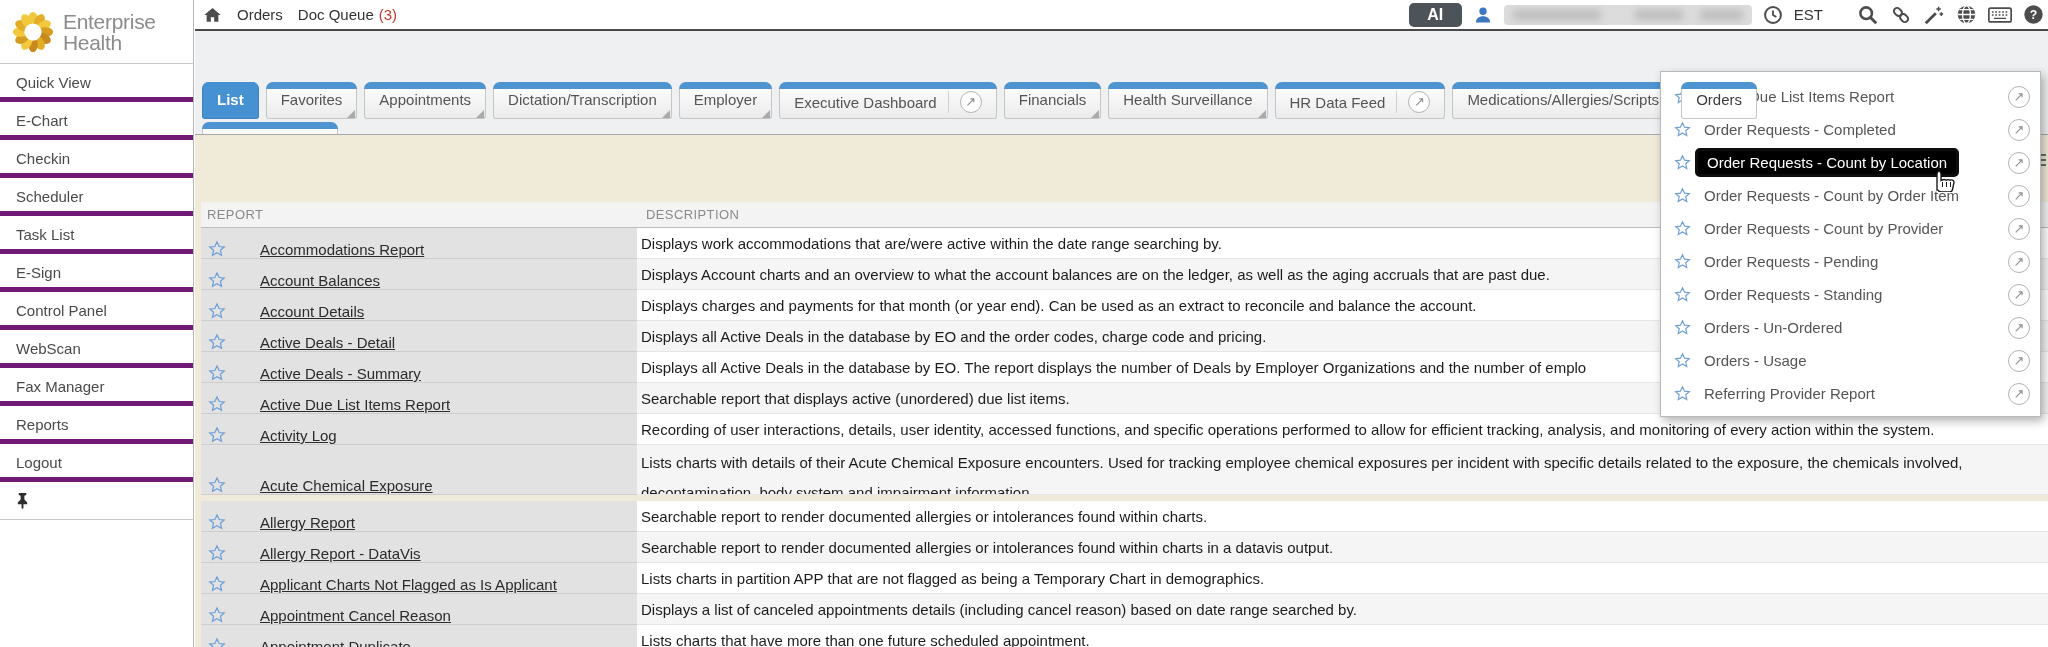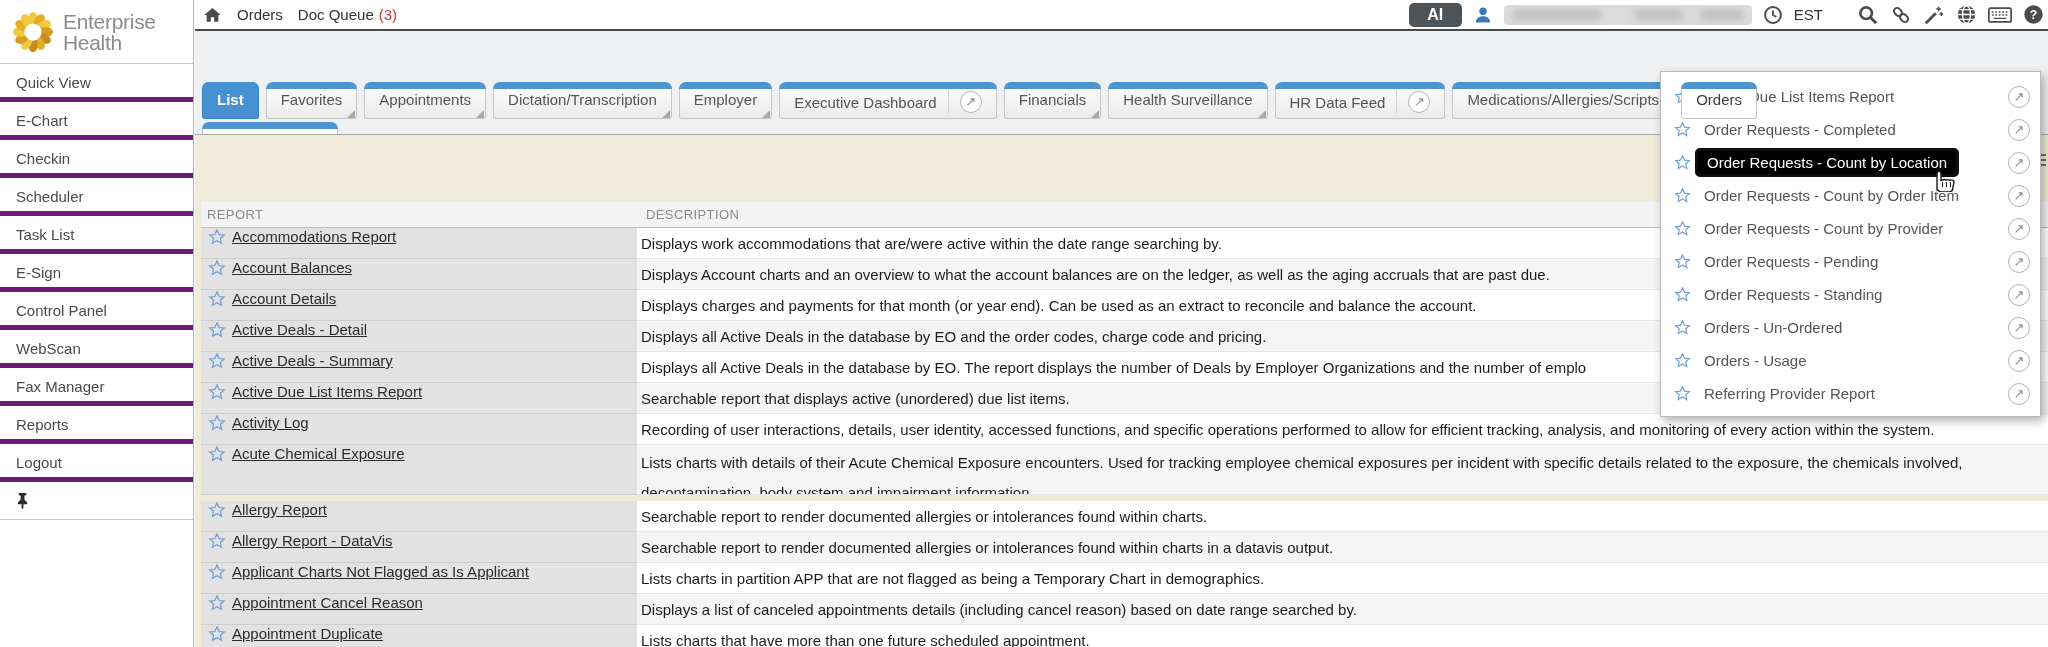"Accommodations Report" .rep { align-items: flex-start -> flex-end; gap: 6px -> 34px }
